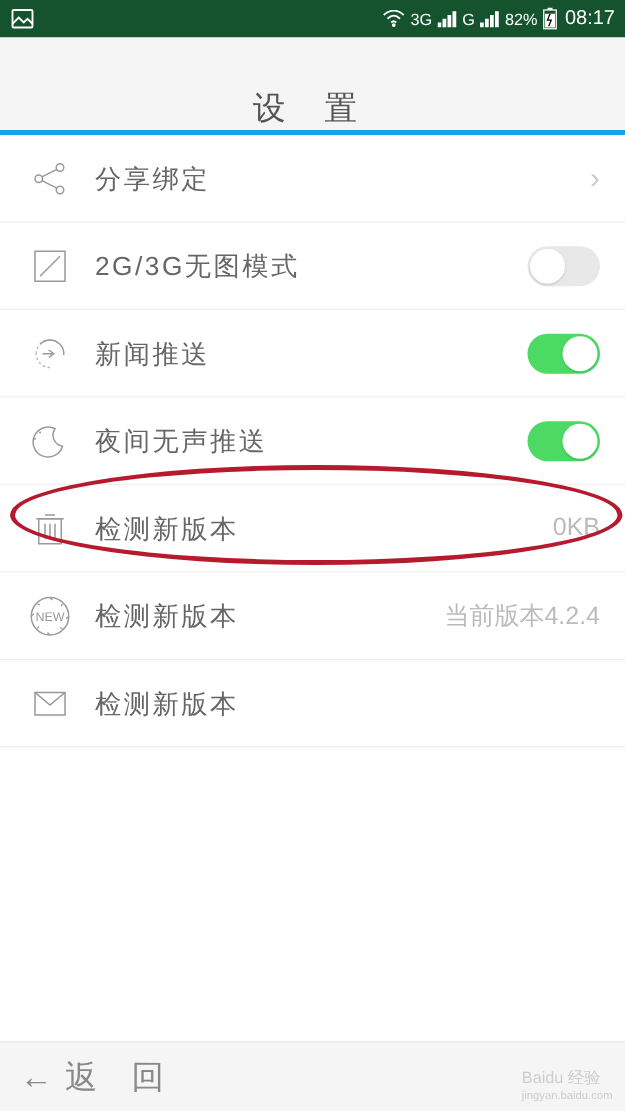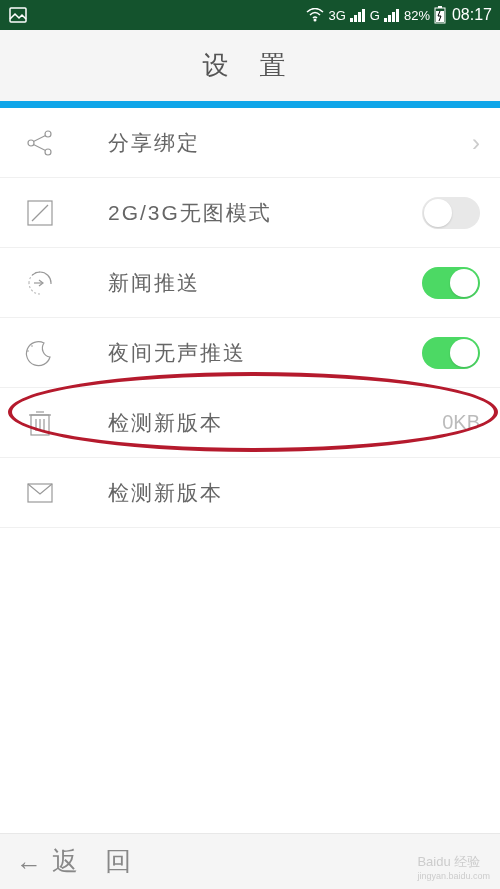"设 置" .header { align-items: center -> flex-end; border-bottom: 7px solid #0ea5e9 -> 4px solid #0ea5e9 }
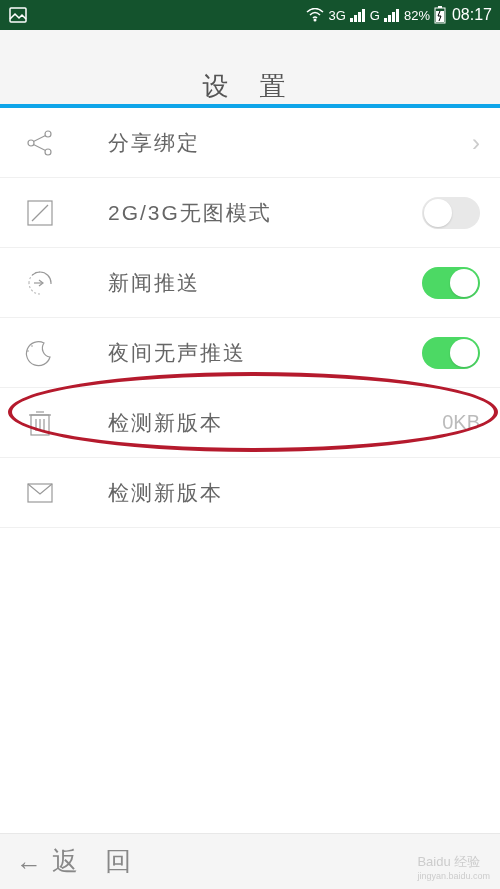"分享绑定" .row { gap: 32px -> none }
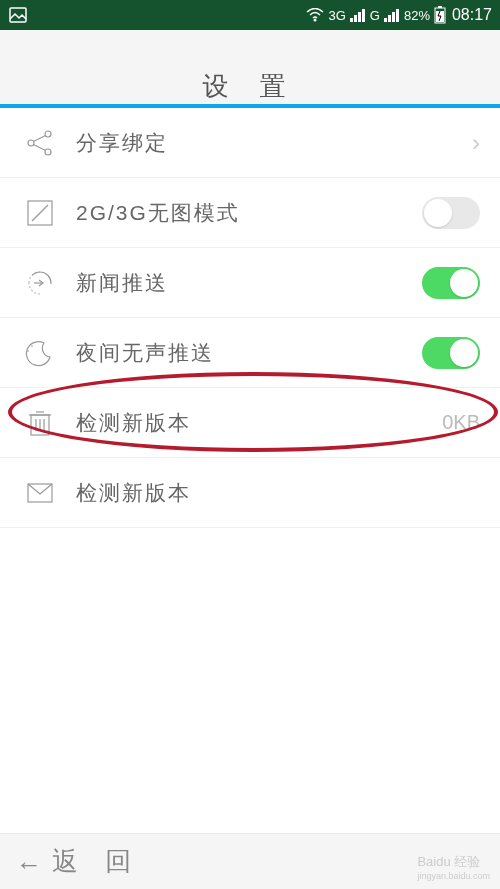"NEW" div.row { html: none -> <div> <div> <svg> <circle></circle> <path></path> <text>NEW</text> </svg> </div> <div>检测新版本</div> <div> <span>当前版本4.2.4</span> </div> </div> }
